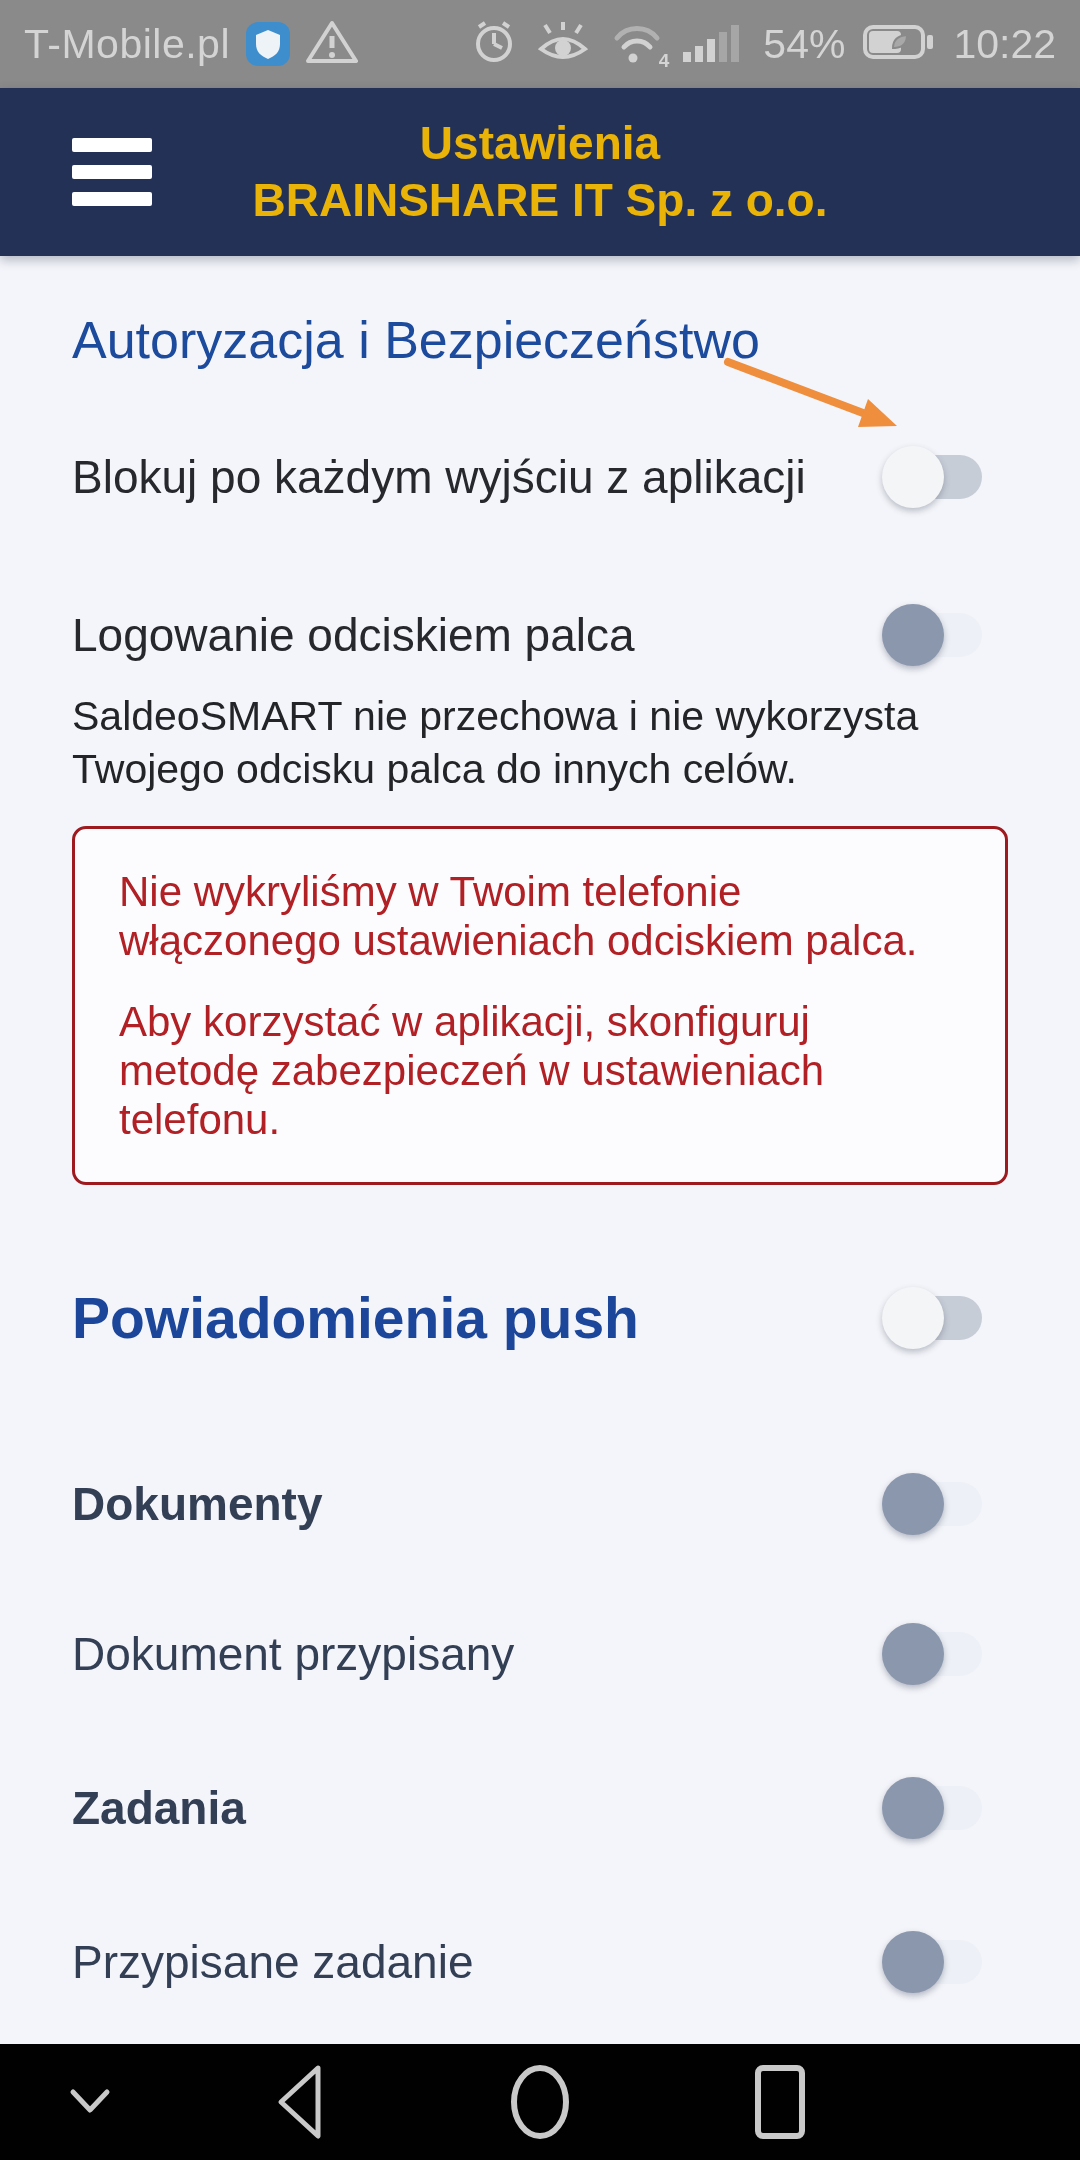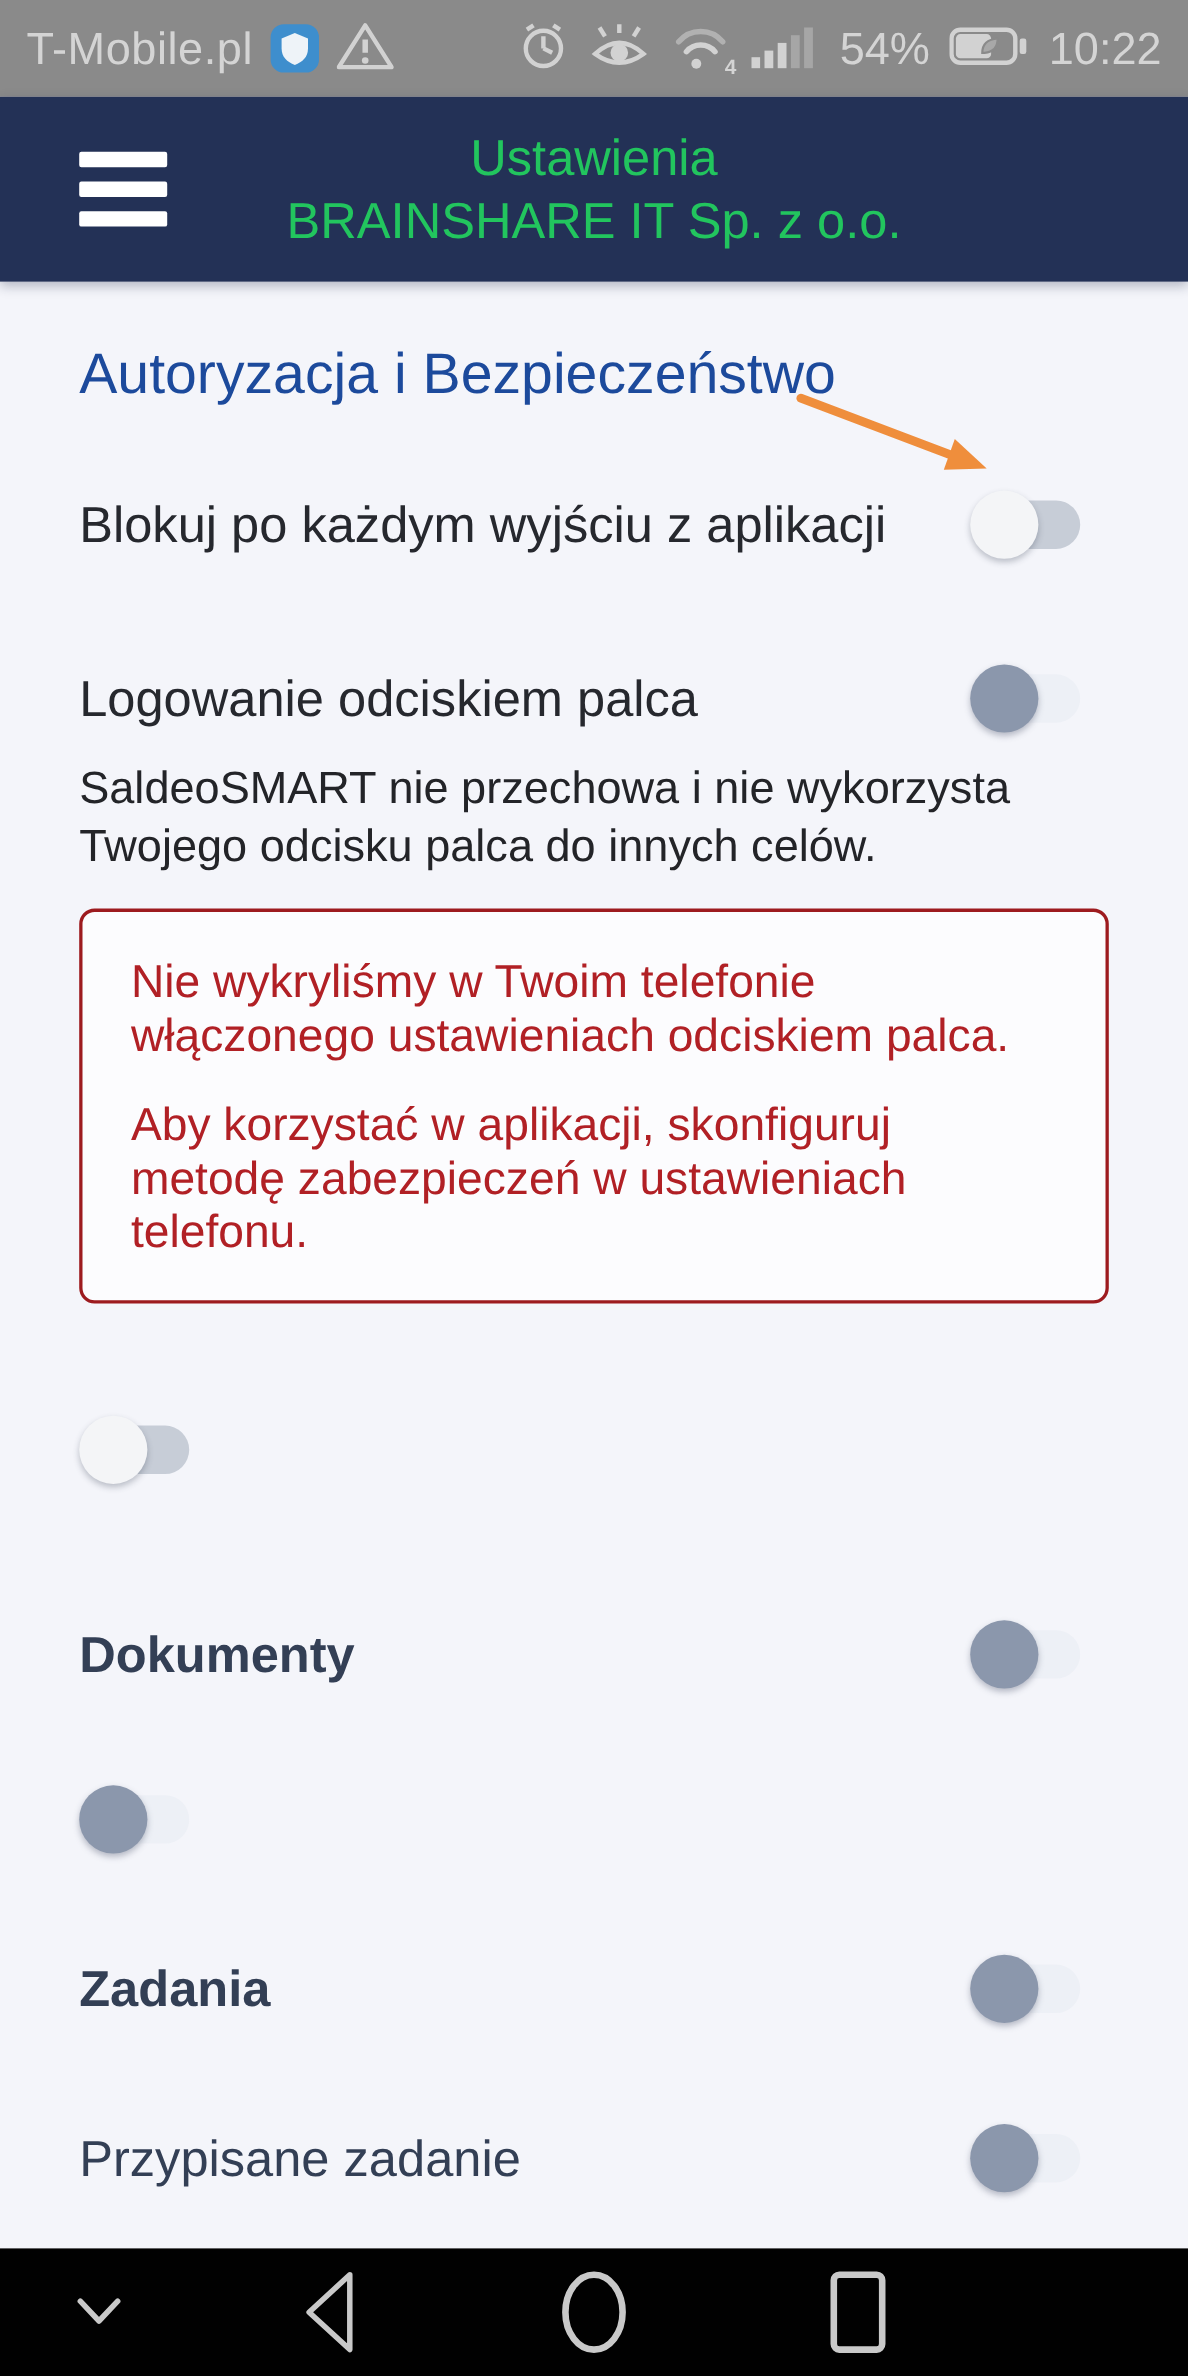"Ustawienia" .app-title { color: #22c55e -> #eab308; font-weight: 400 -> 700 }
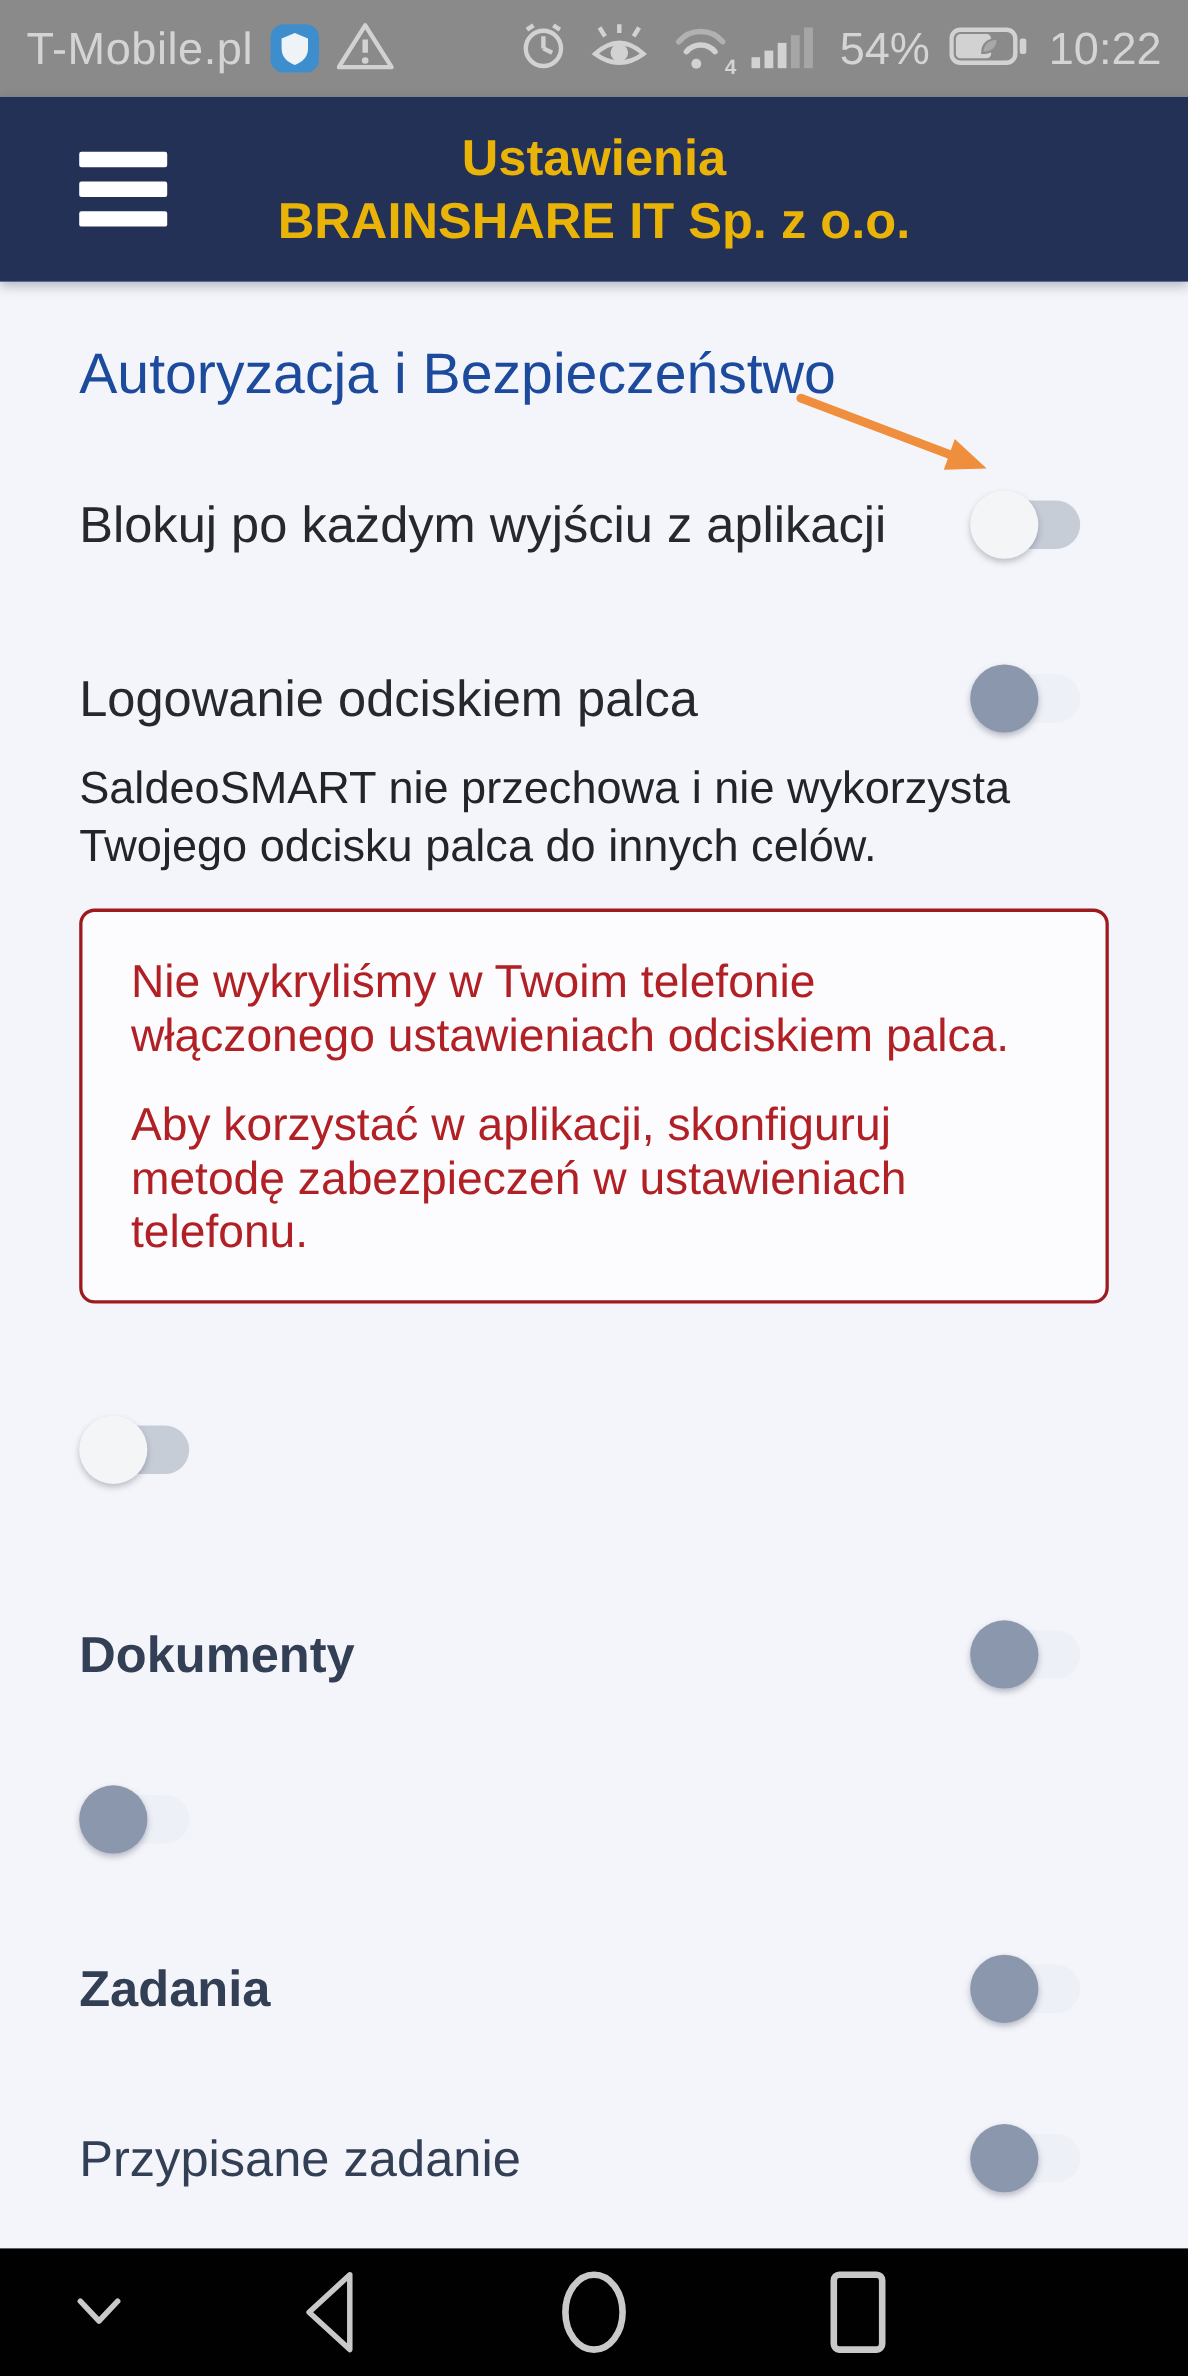"Powiadomienia push" span.push-title { html: none -> <span>Powiadomienia push</span> }
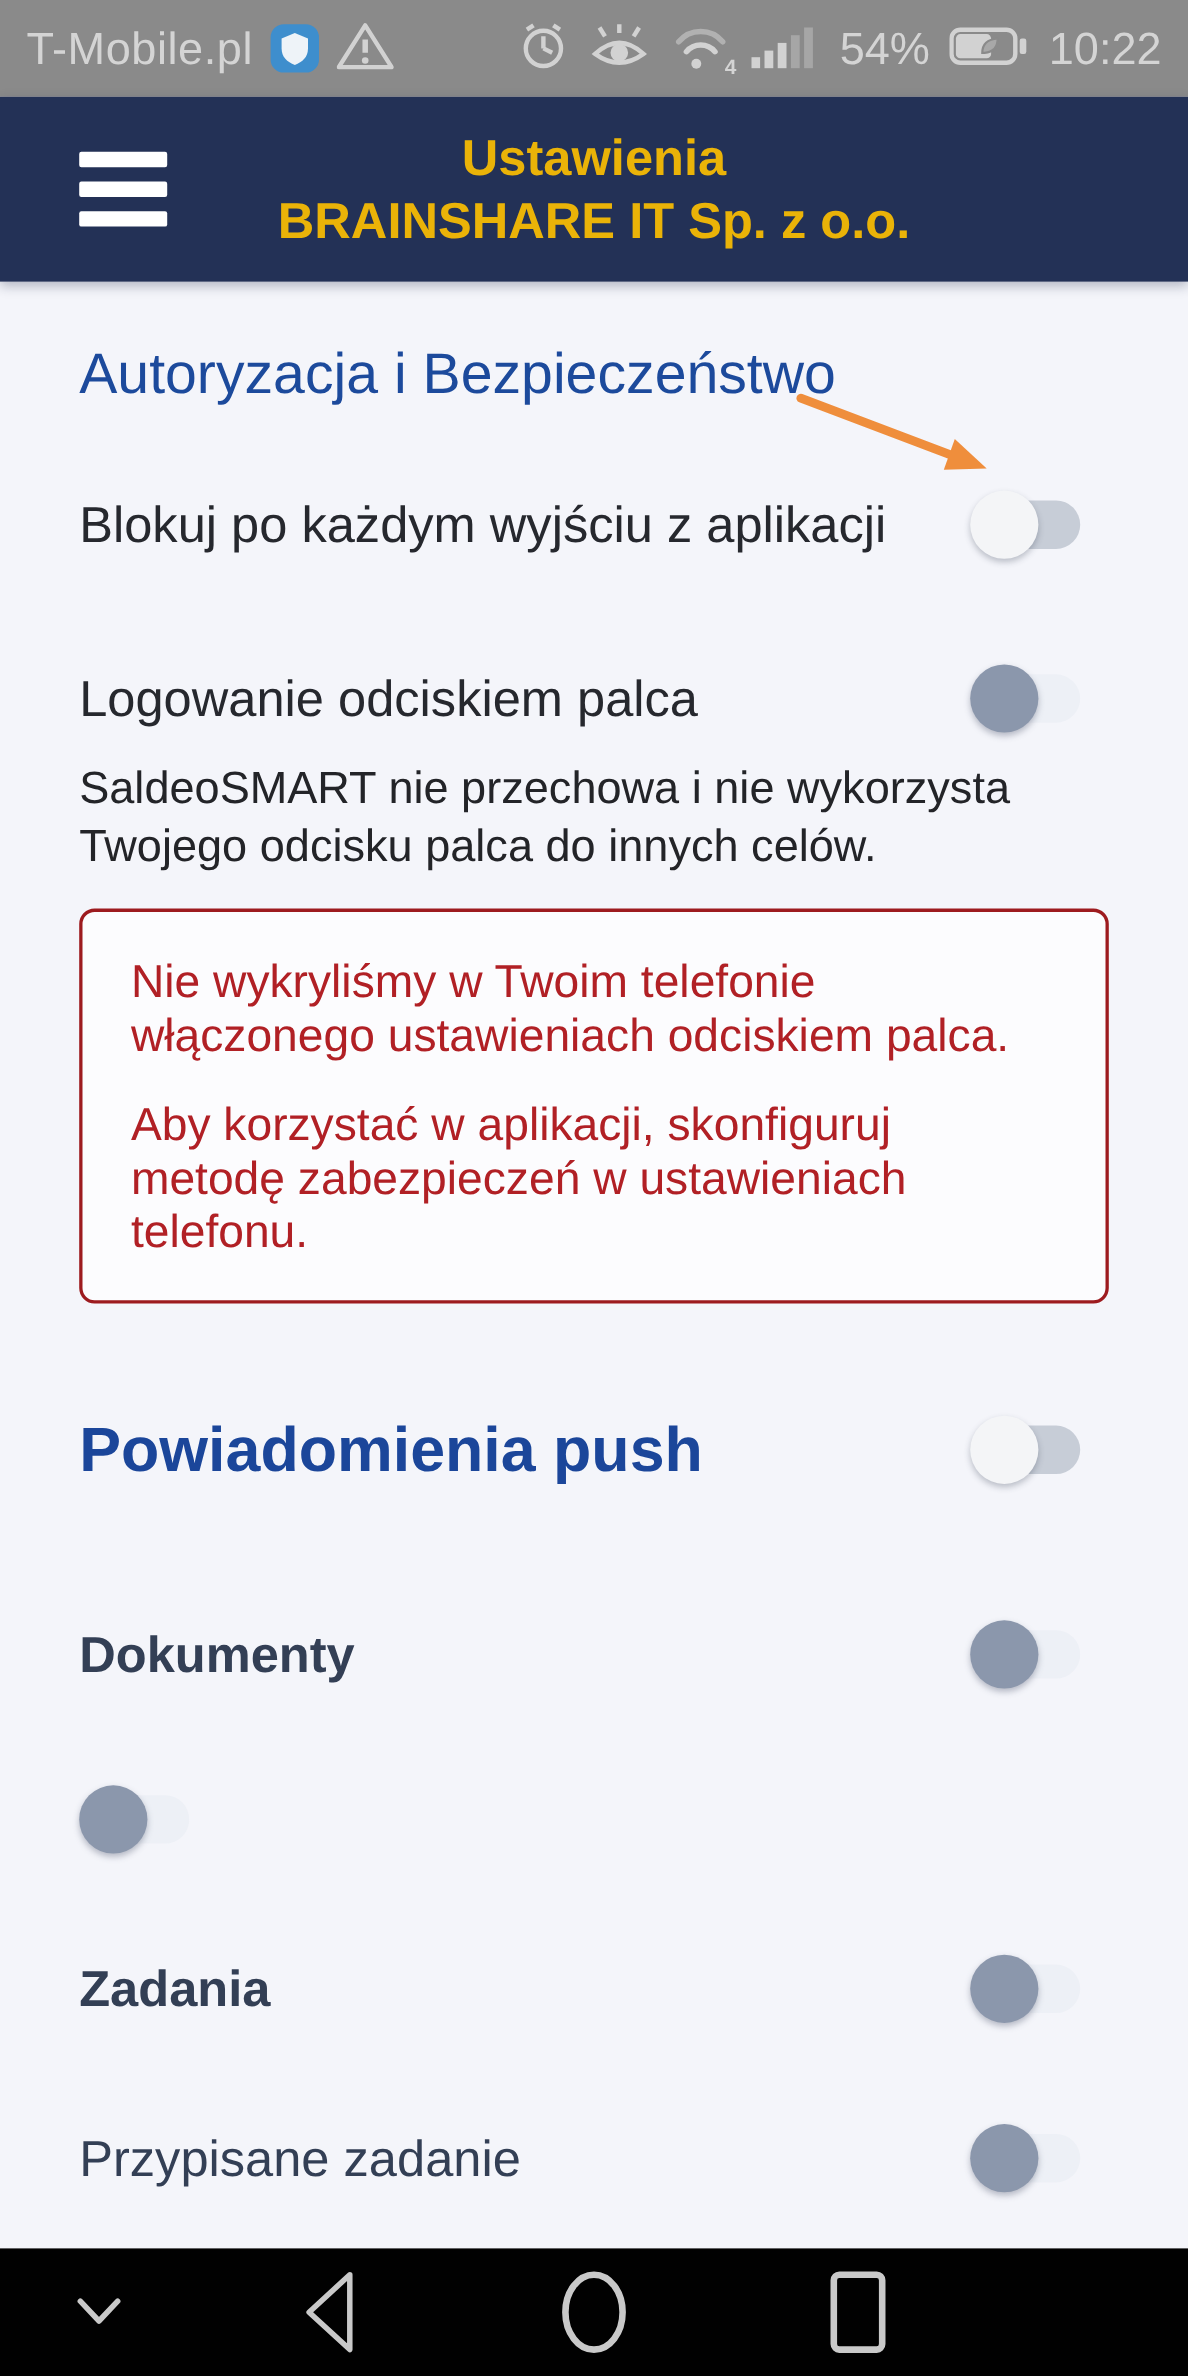"Dokument przypisany" span.row-label { html: none -> <span>Dokument przypisany</span> }
